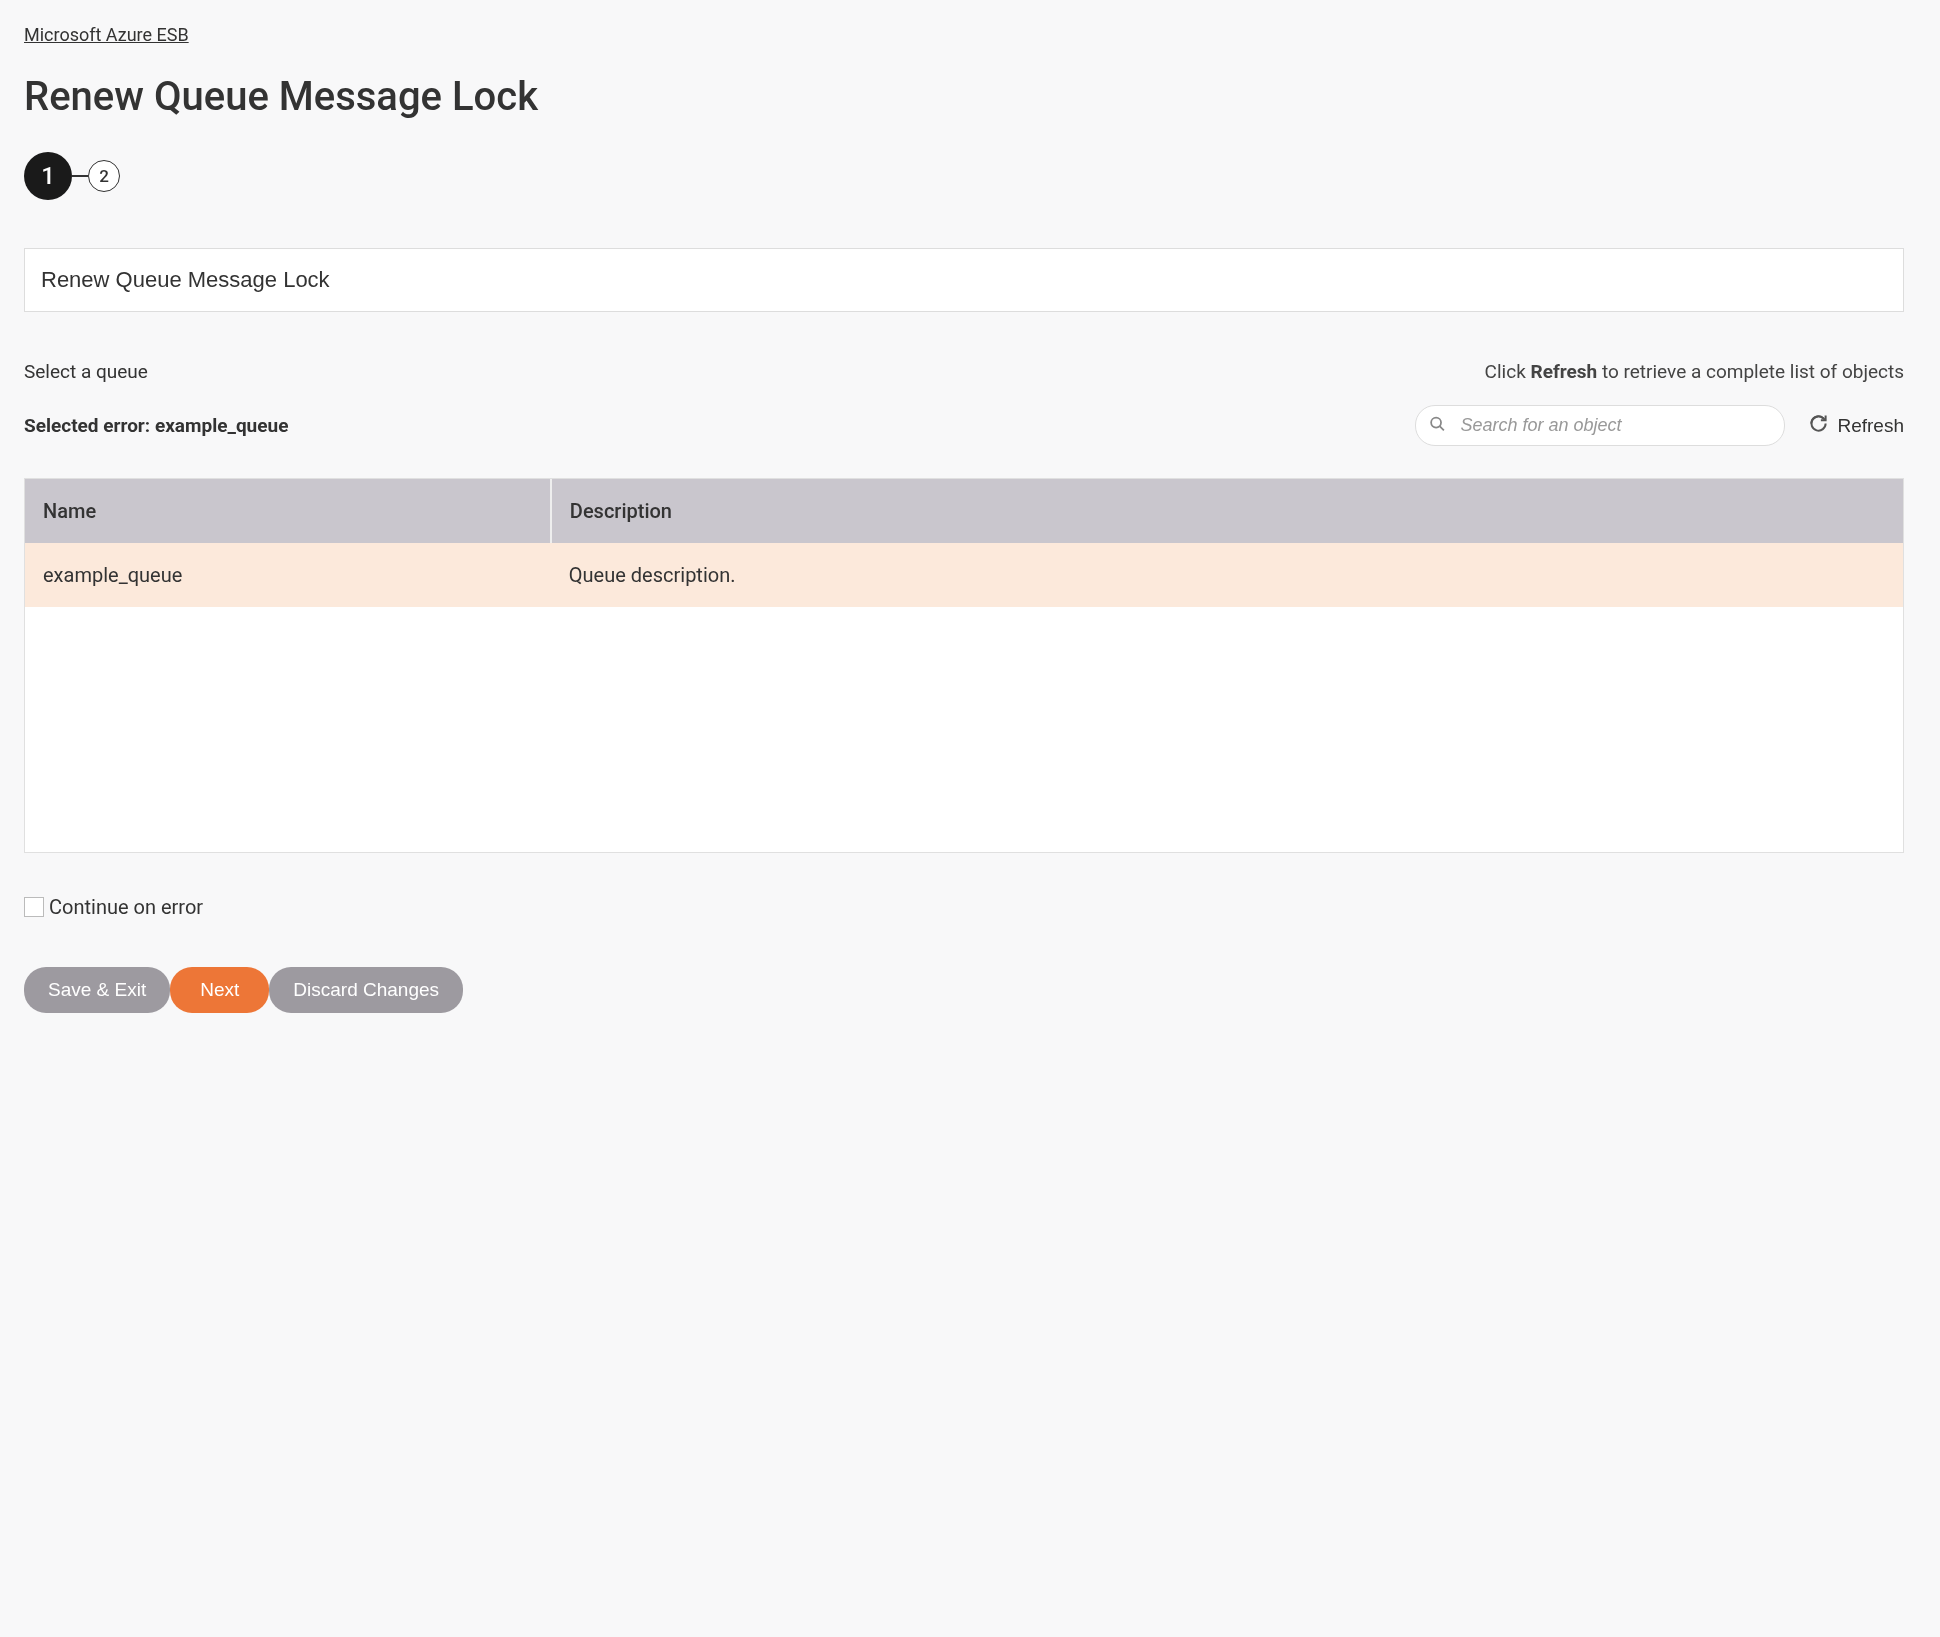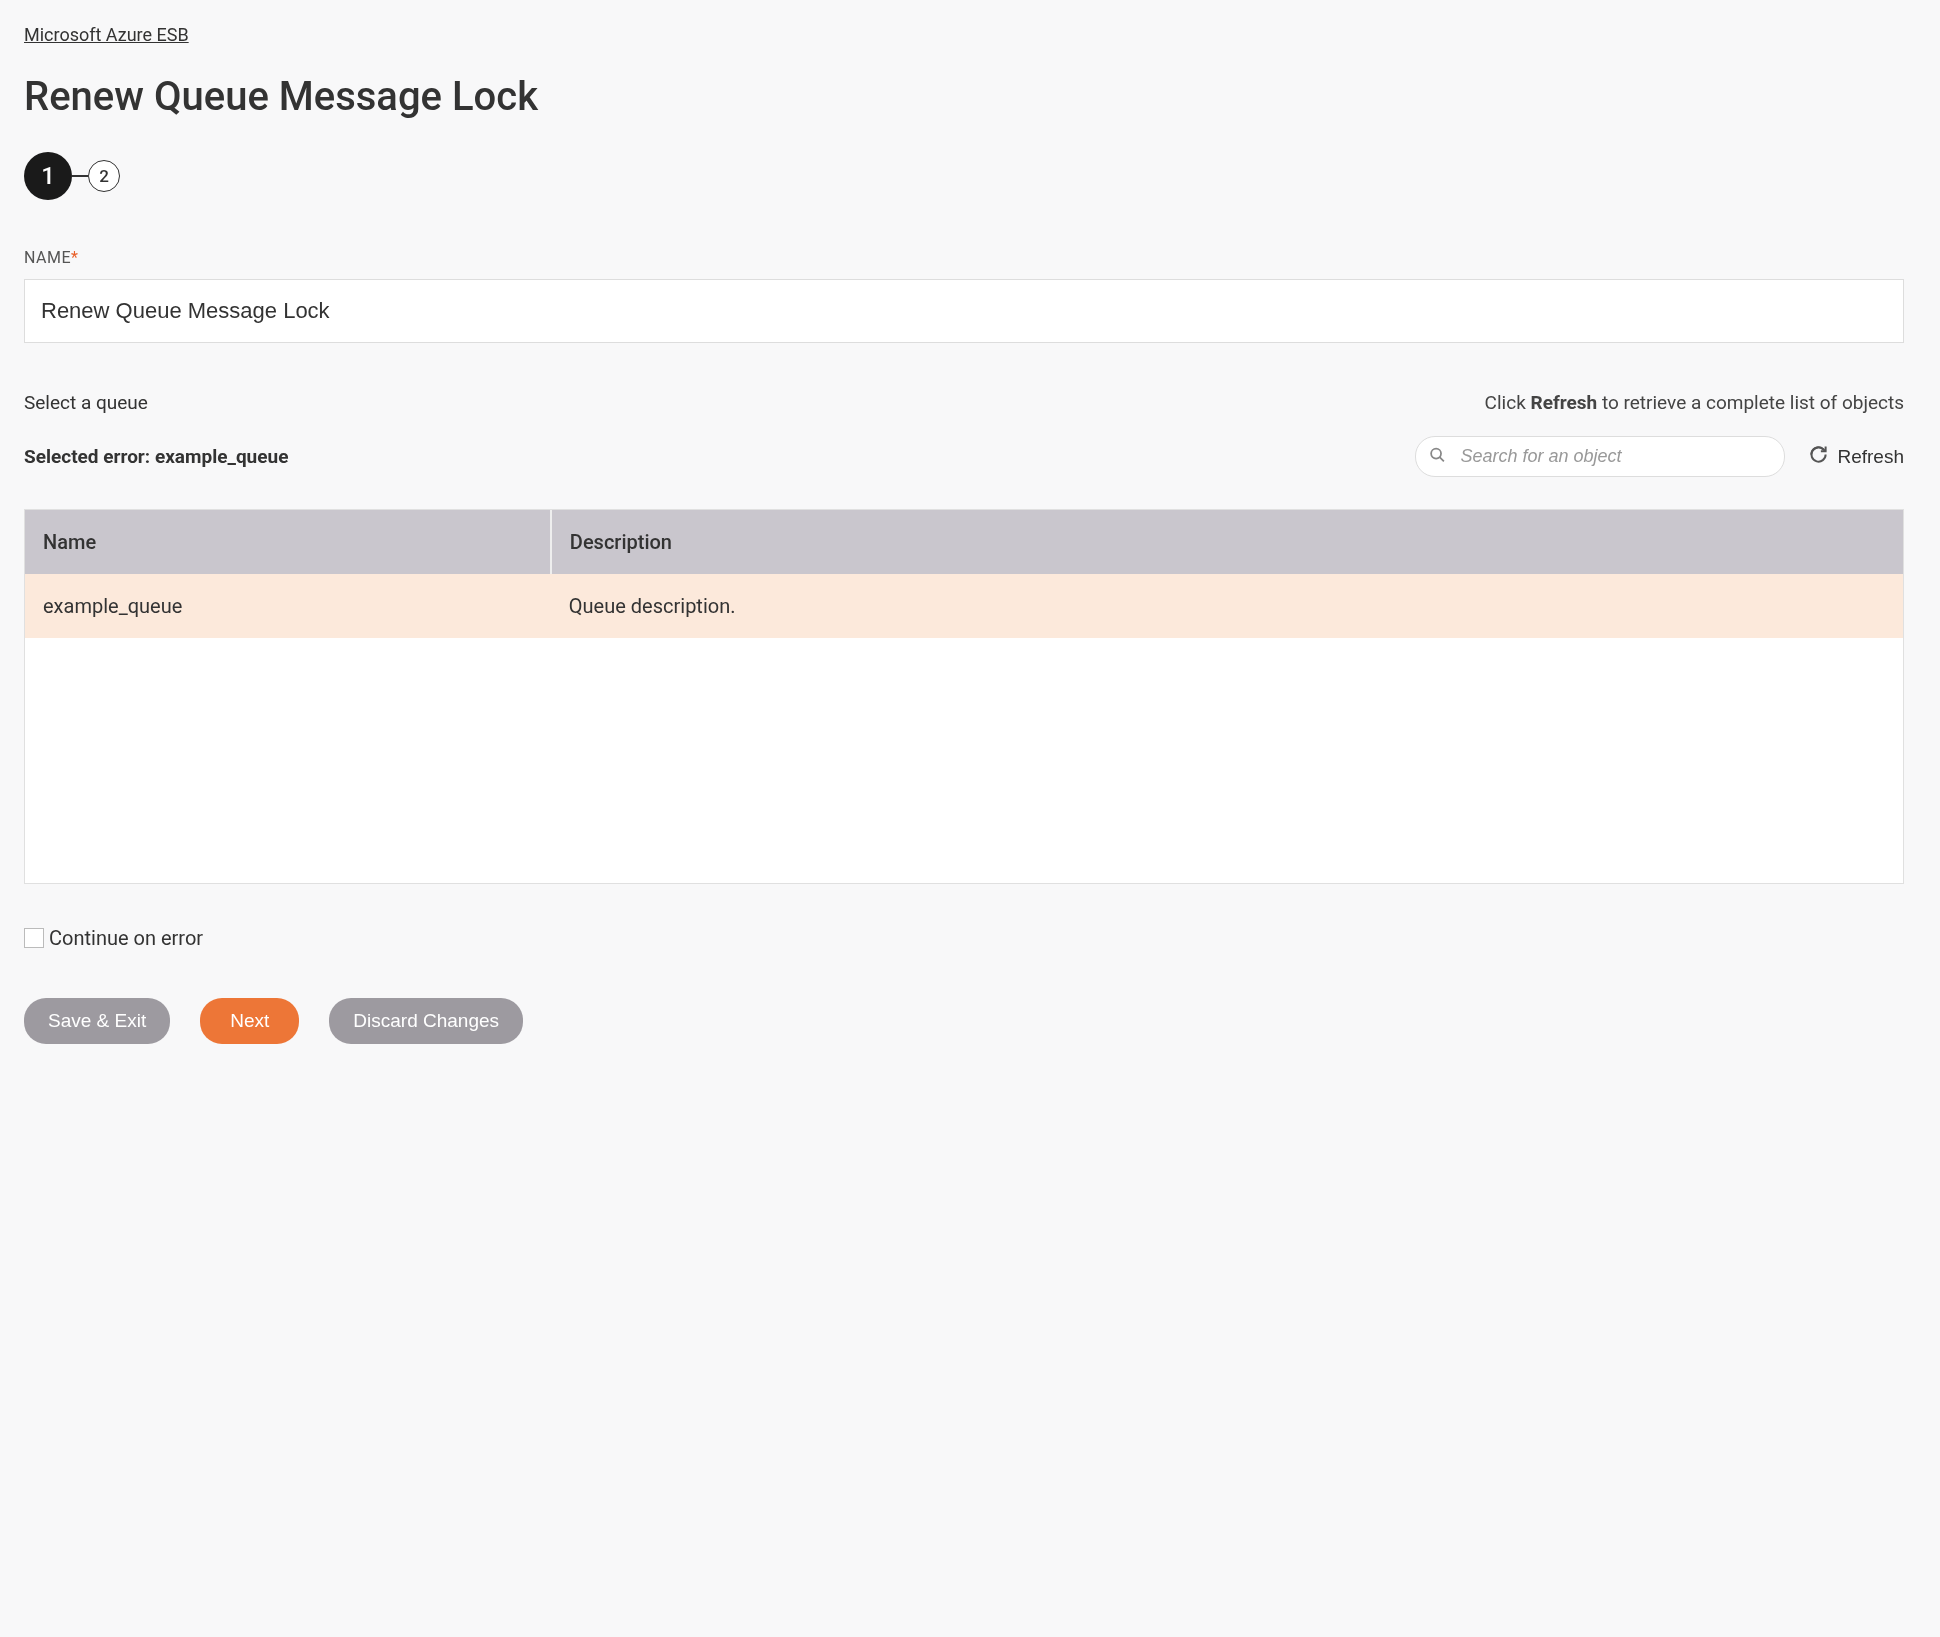"NAME*" label.form-label { html: <label> <span>NAME</span><span>*</span> </label> -> none }
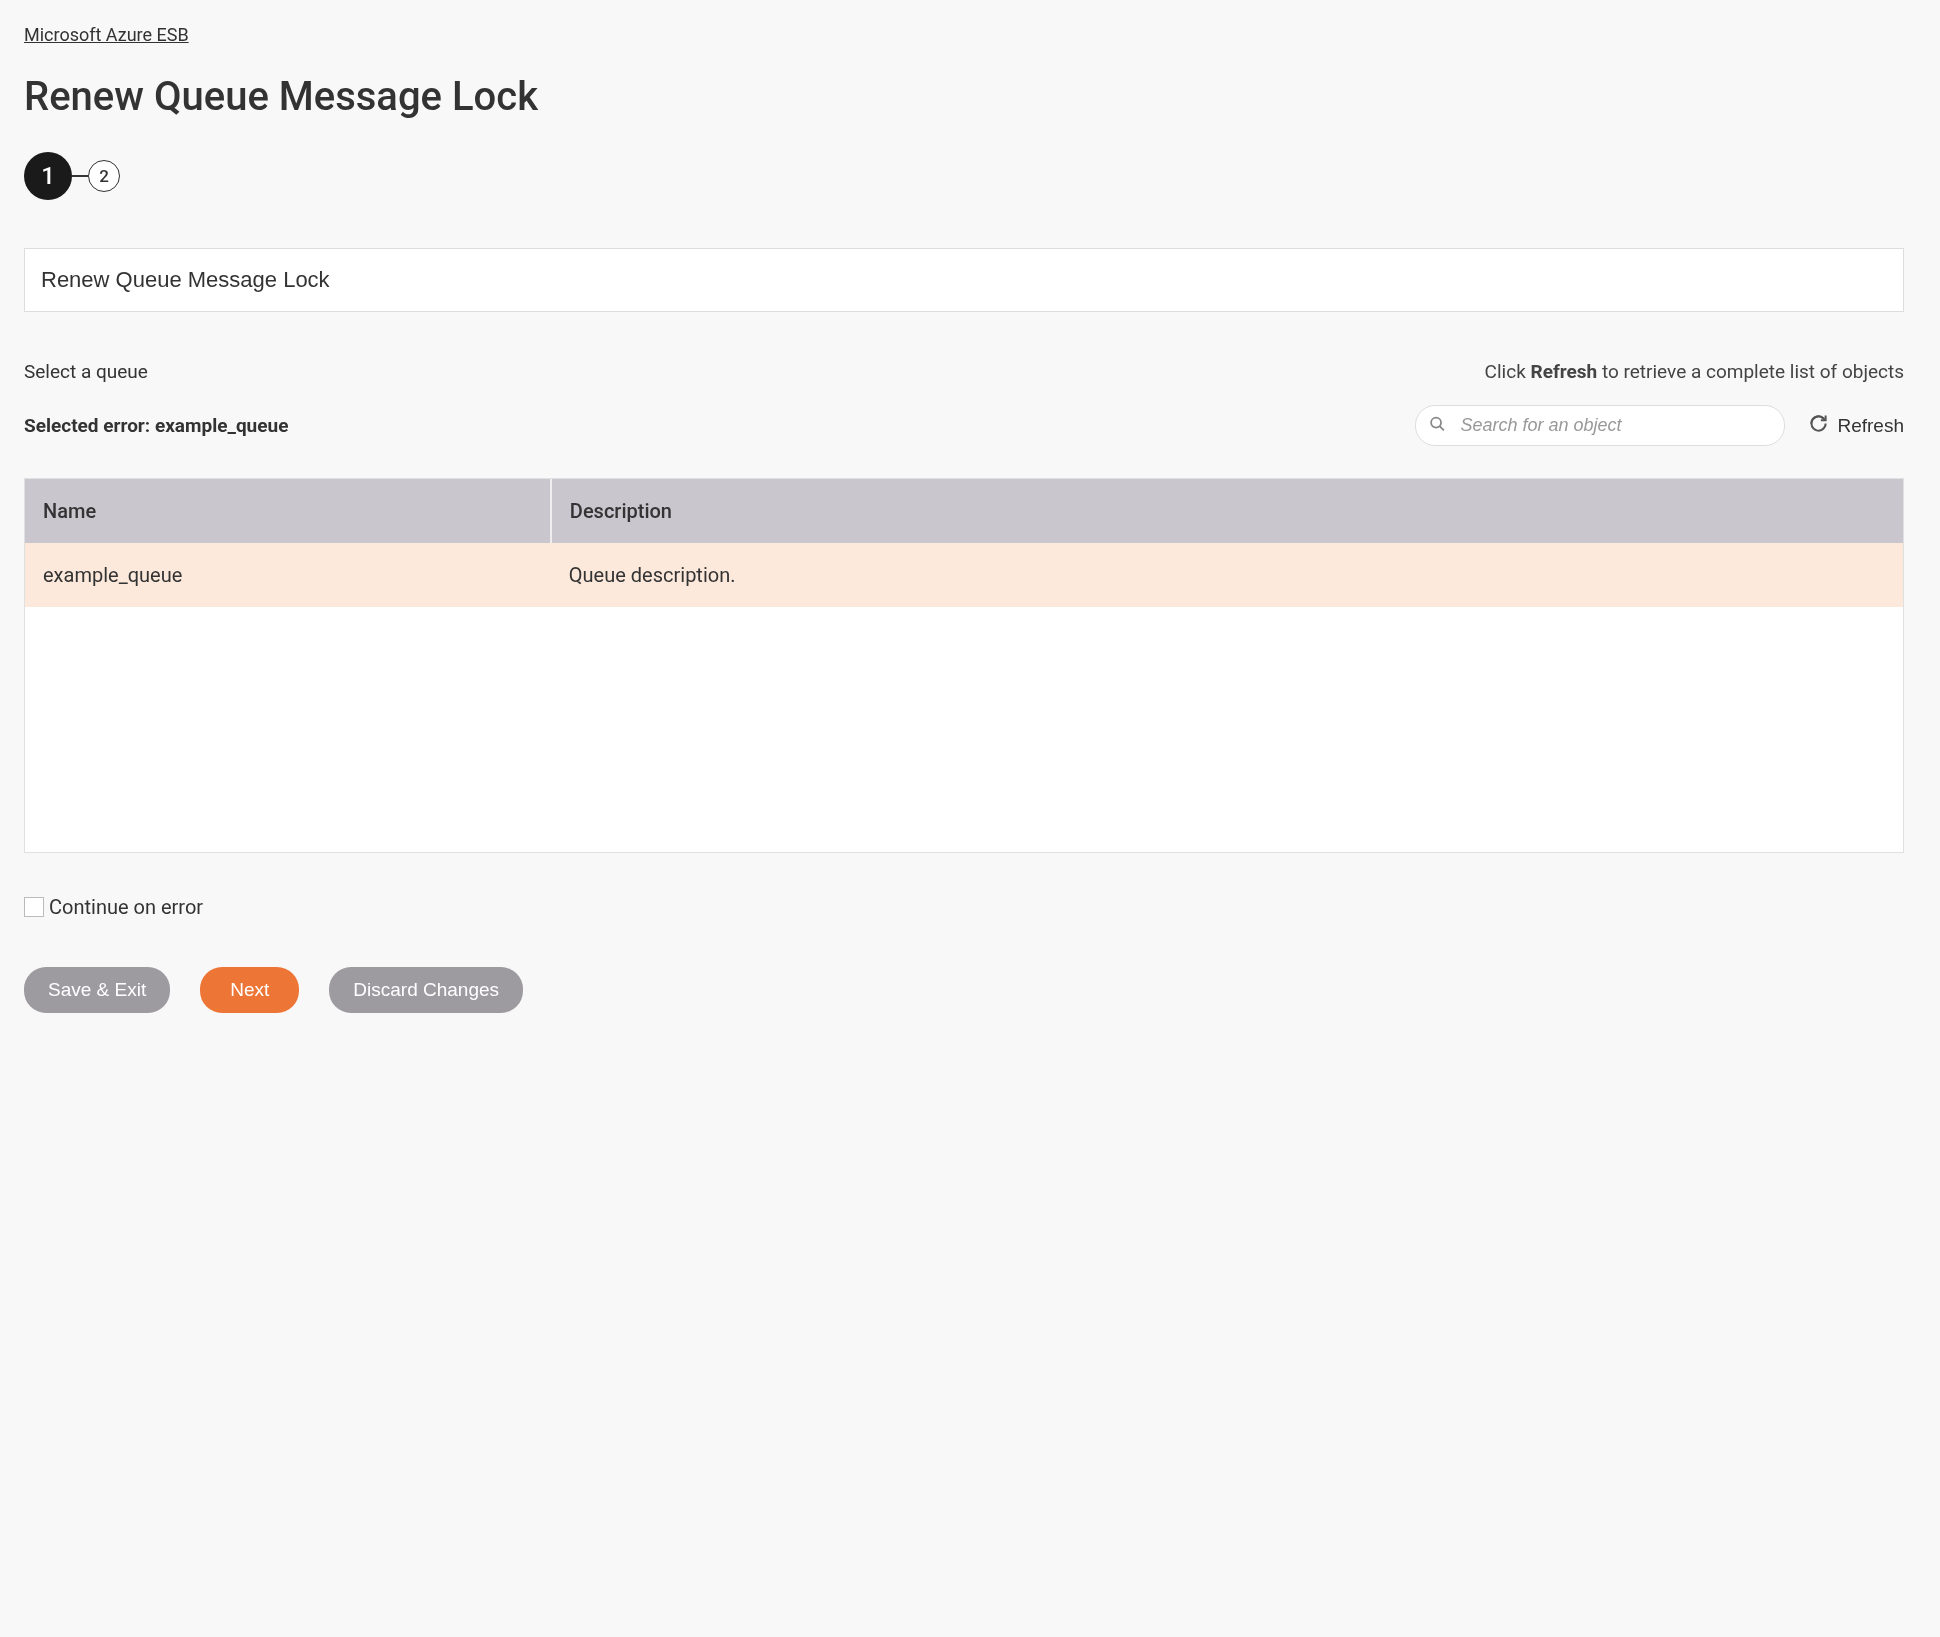"Save & Exit" .button-row { gap: 30px -> none }
